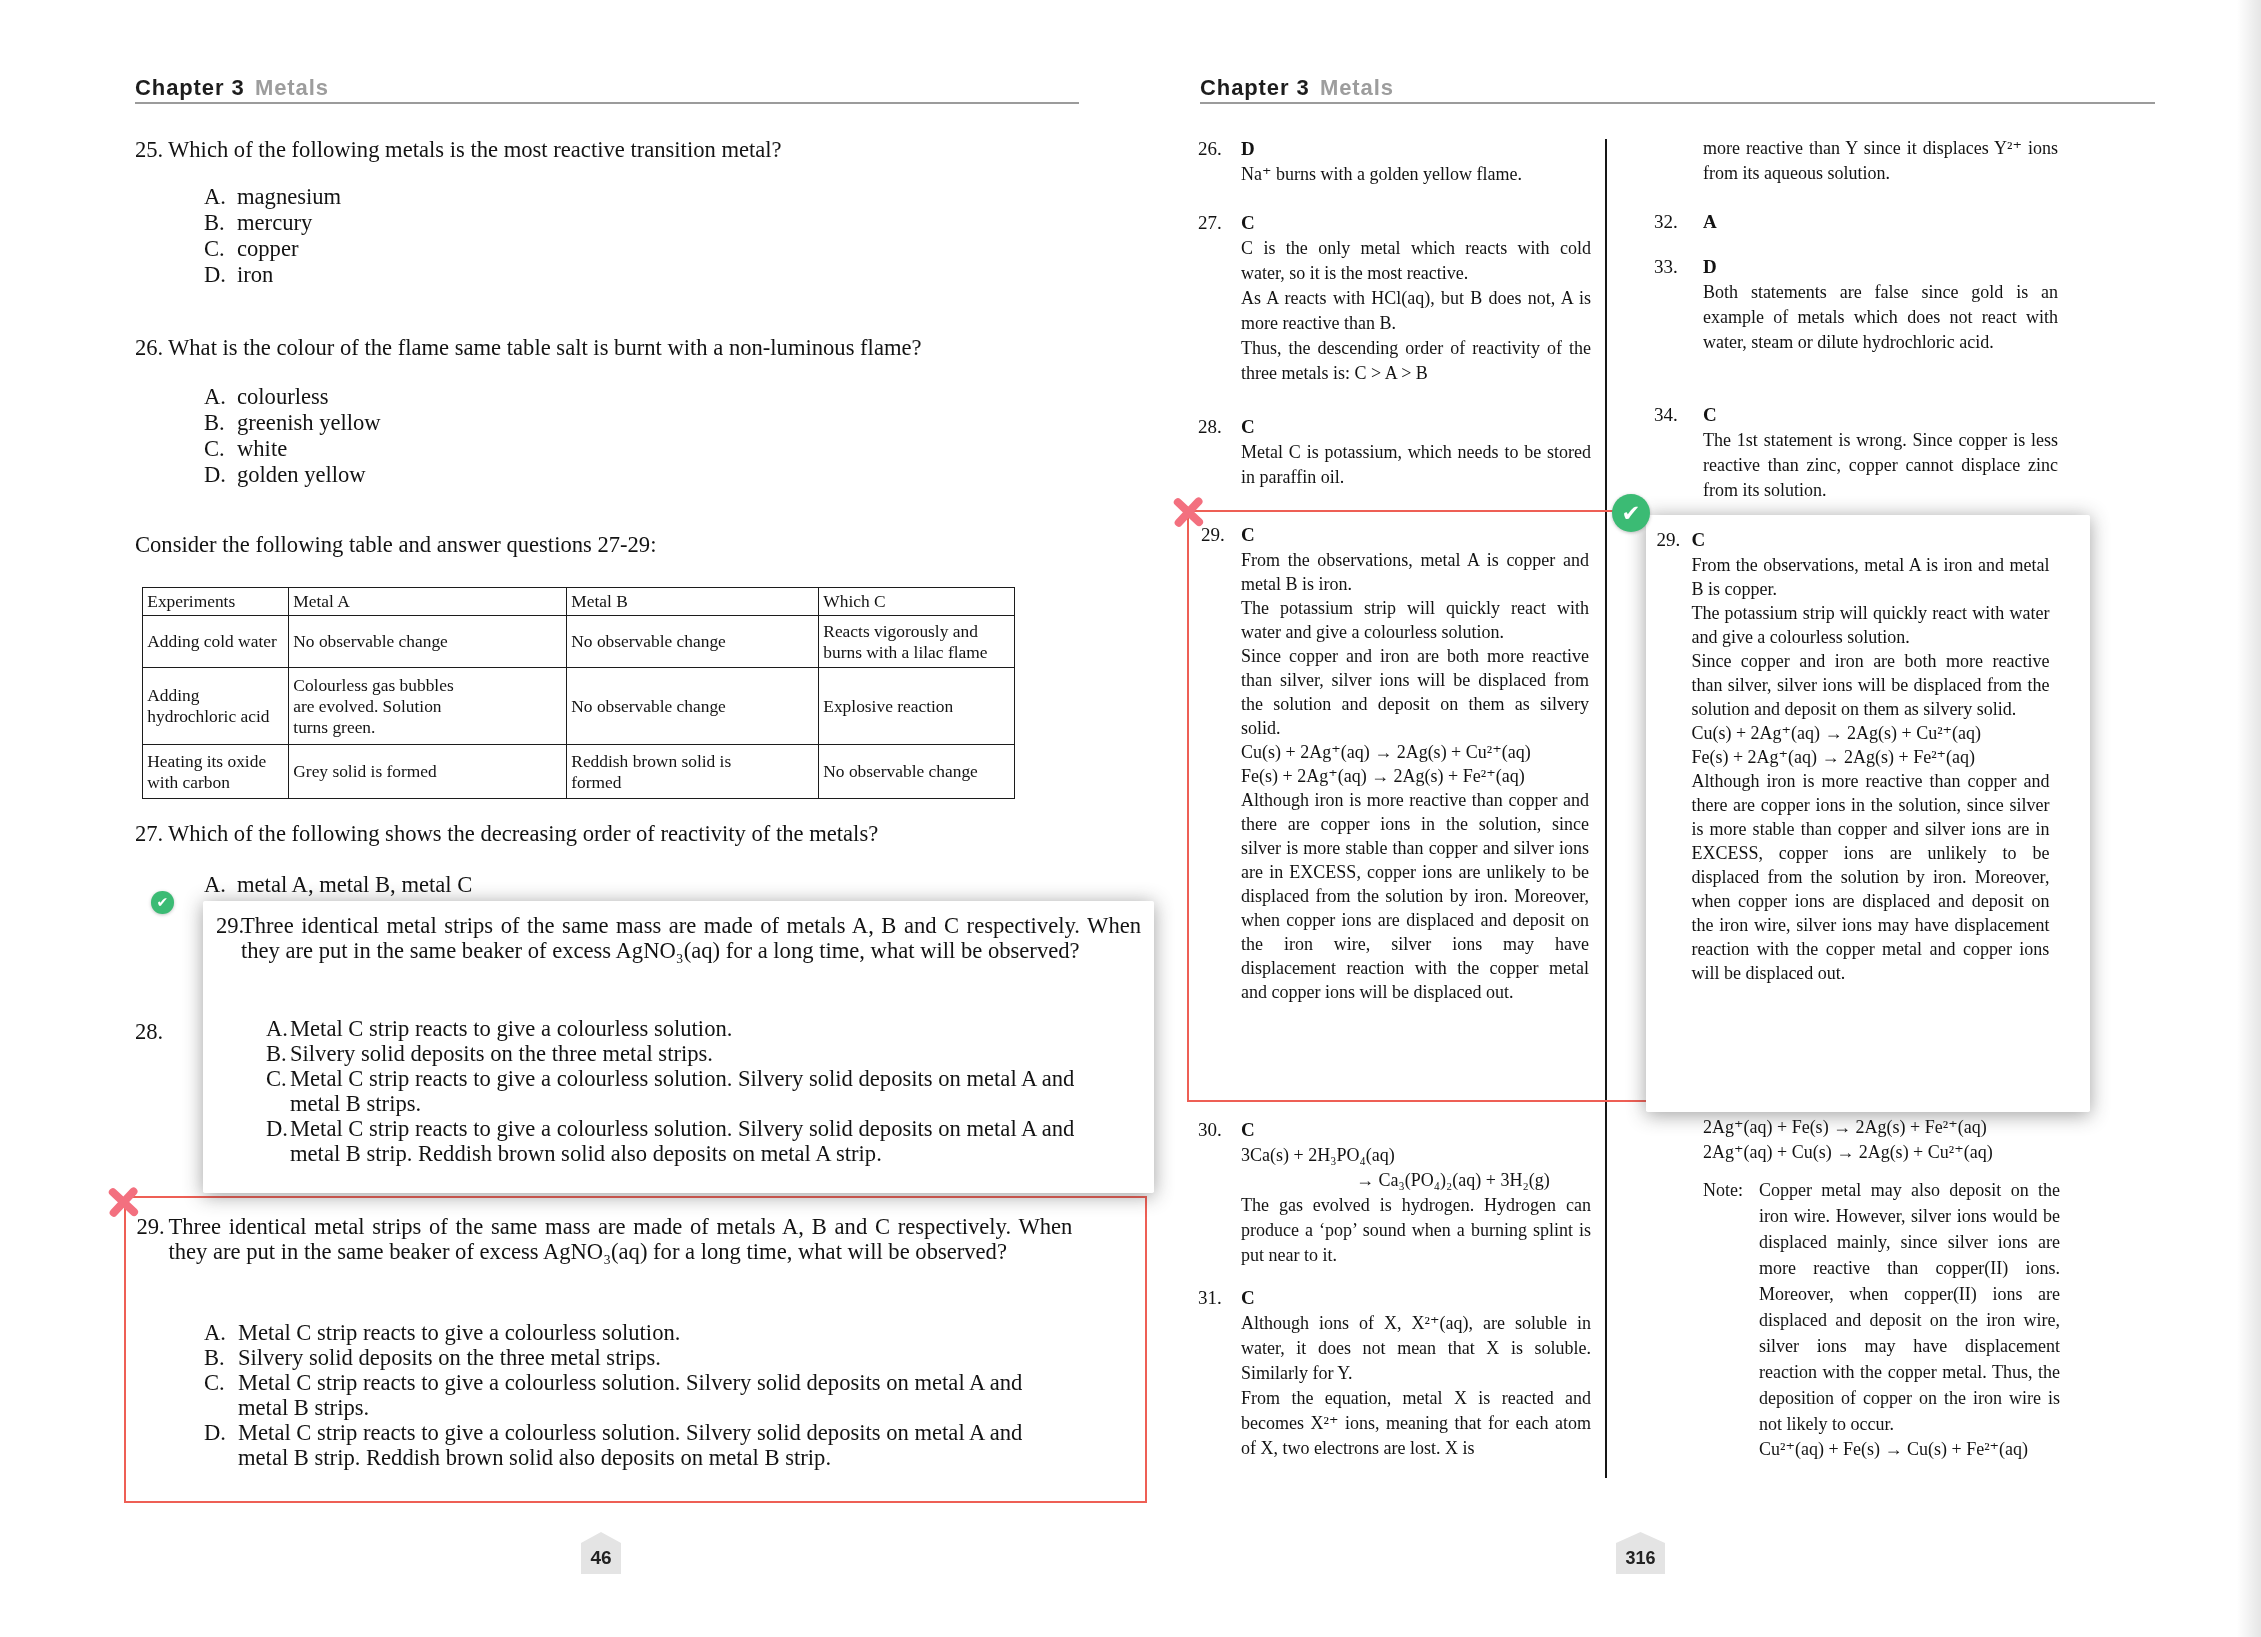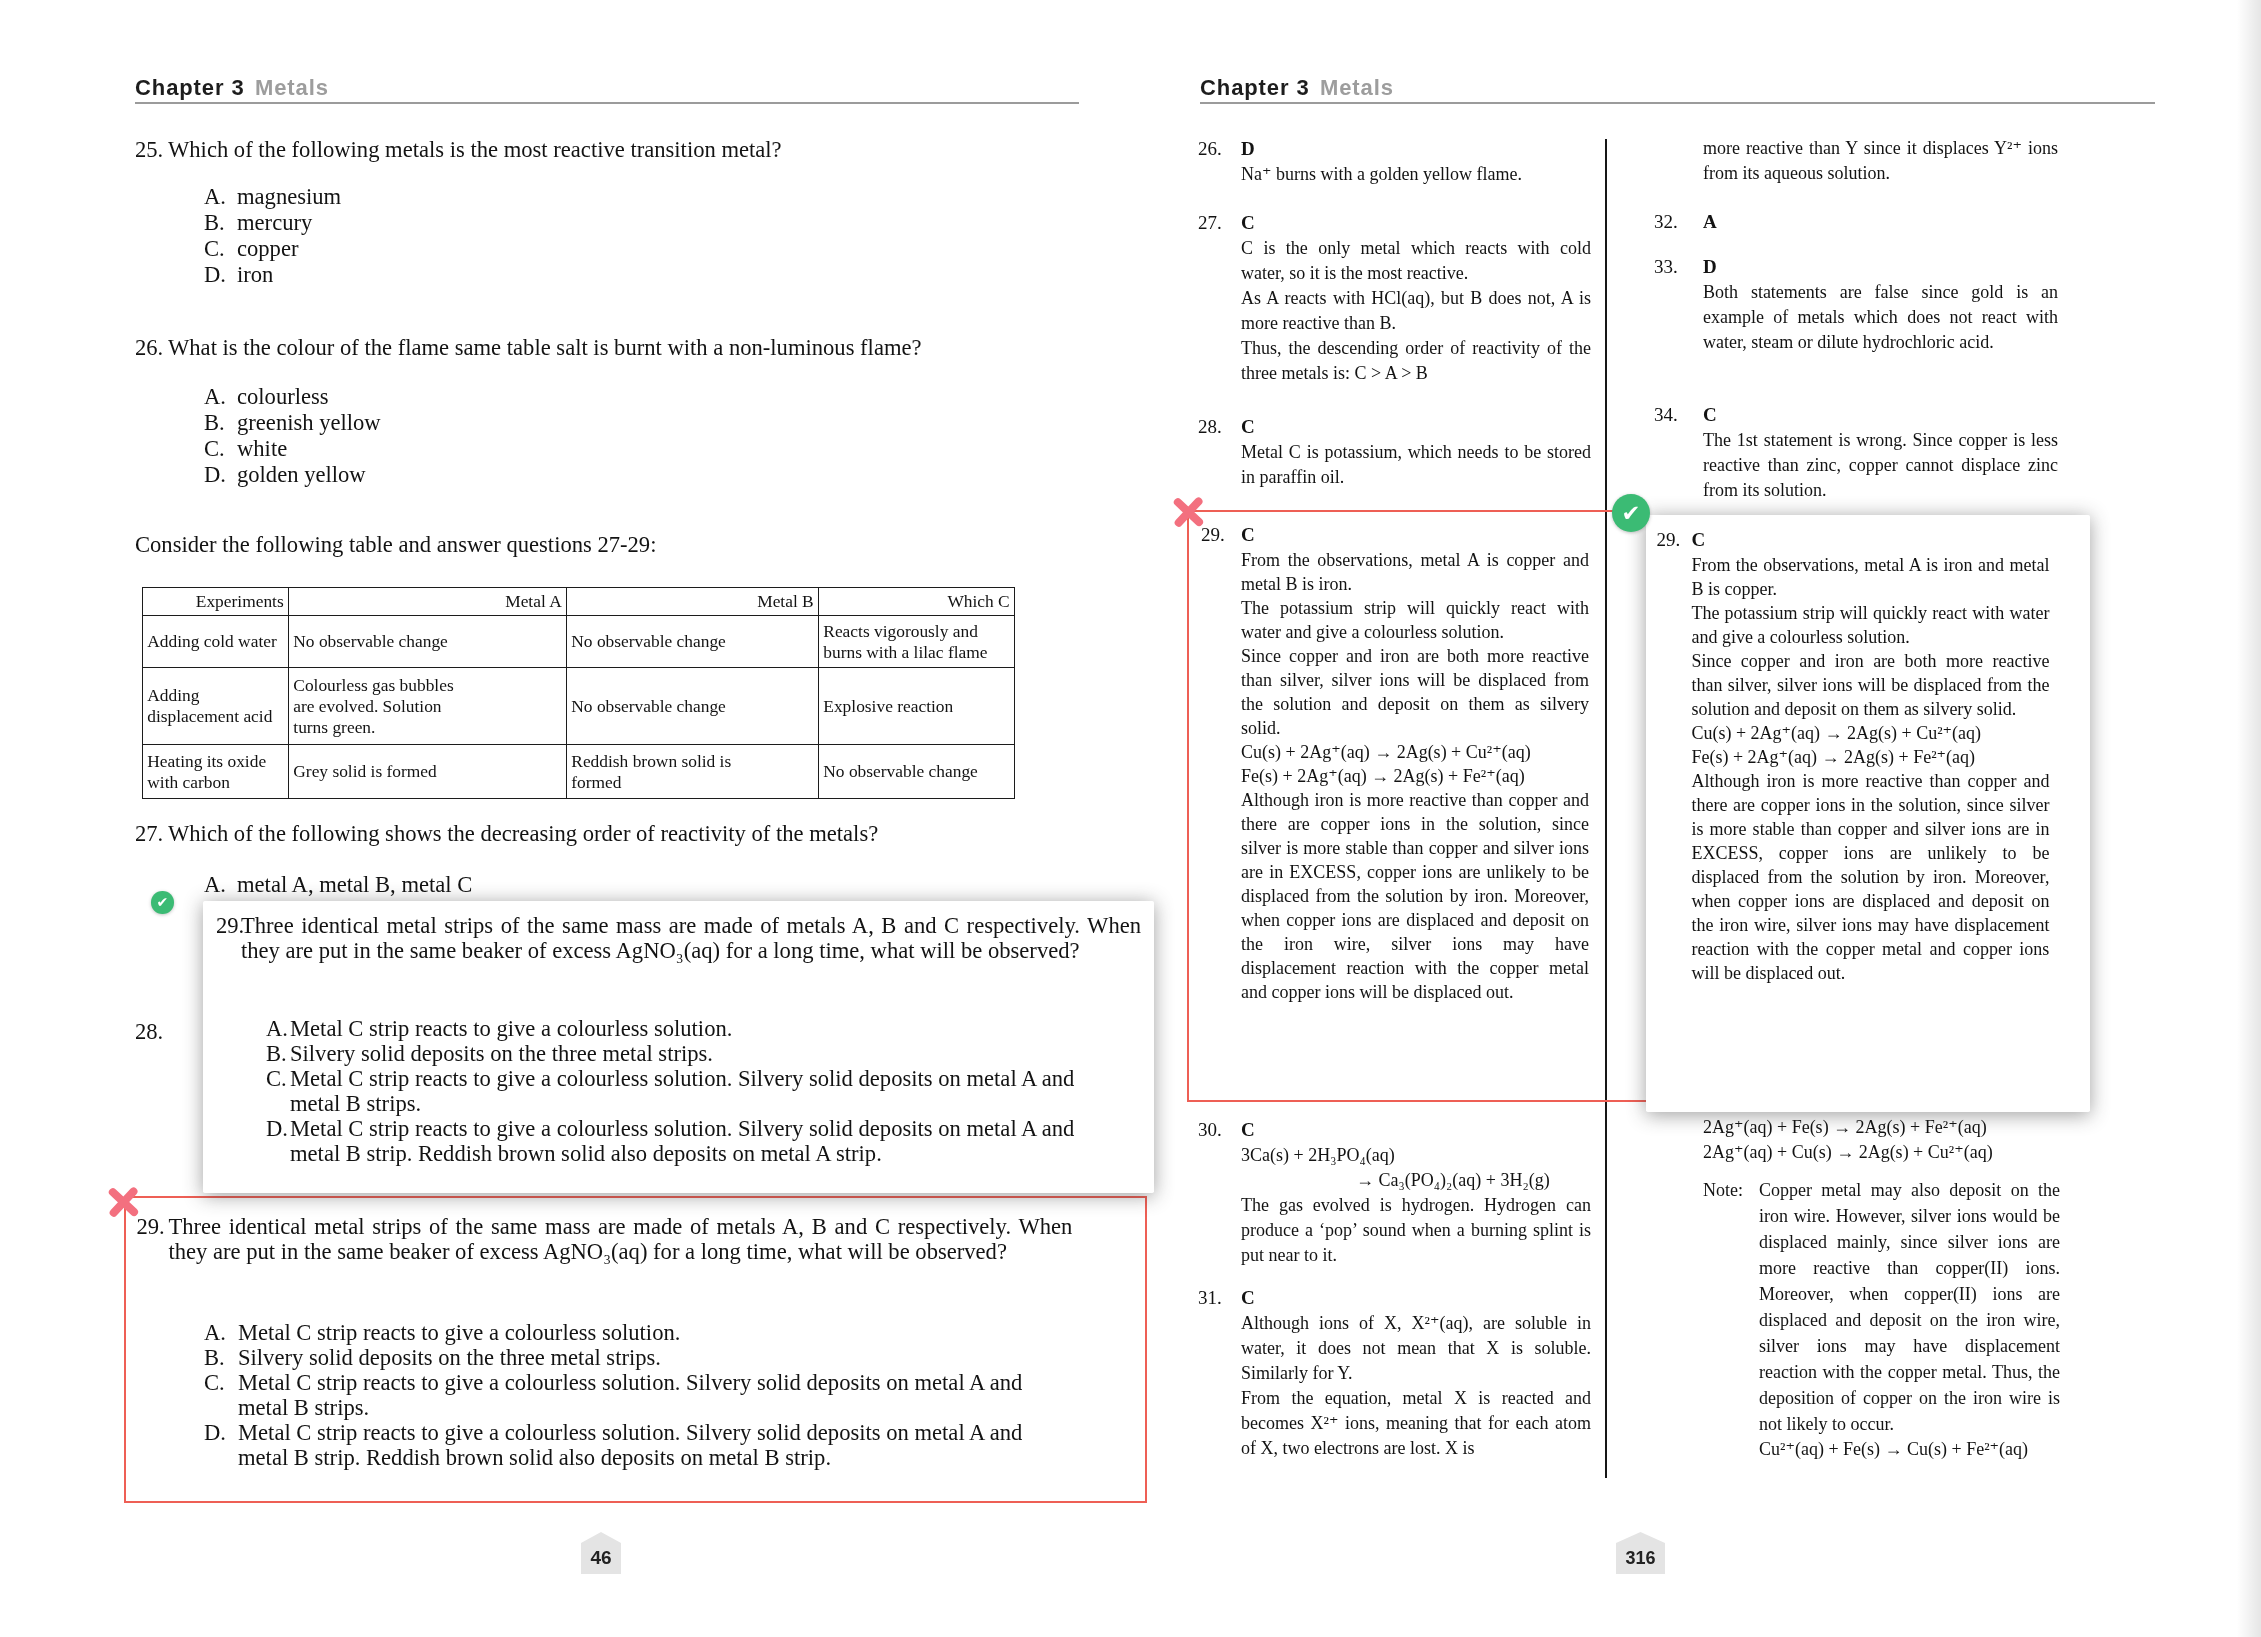"Experiments" table.obs th { text-align: right -> left }
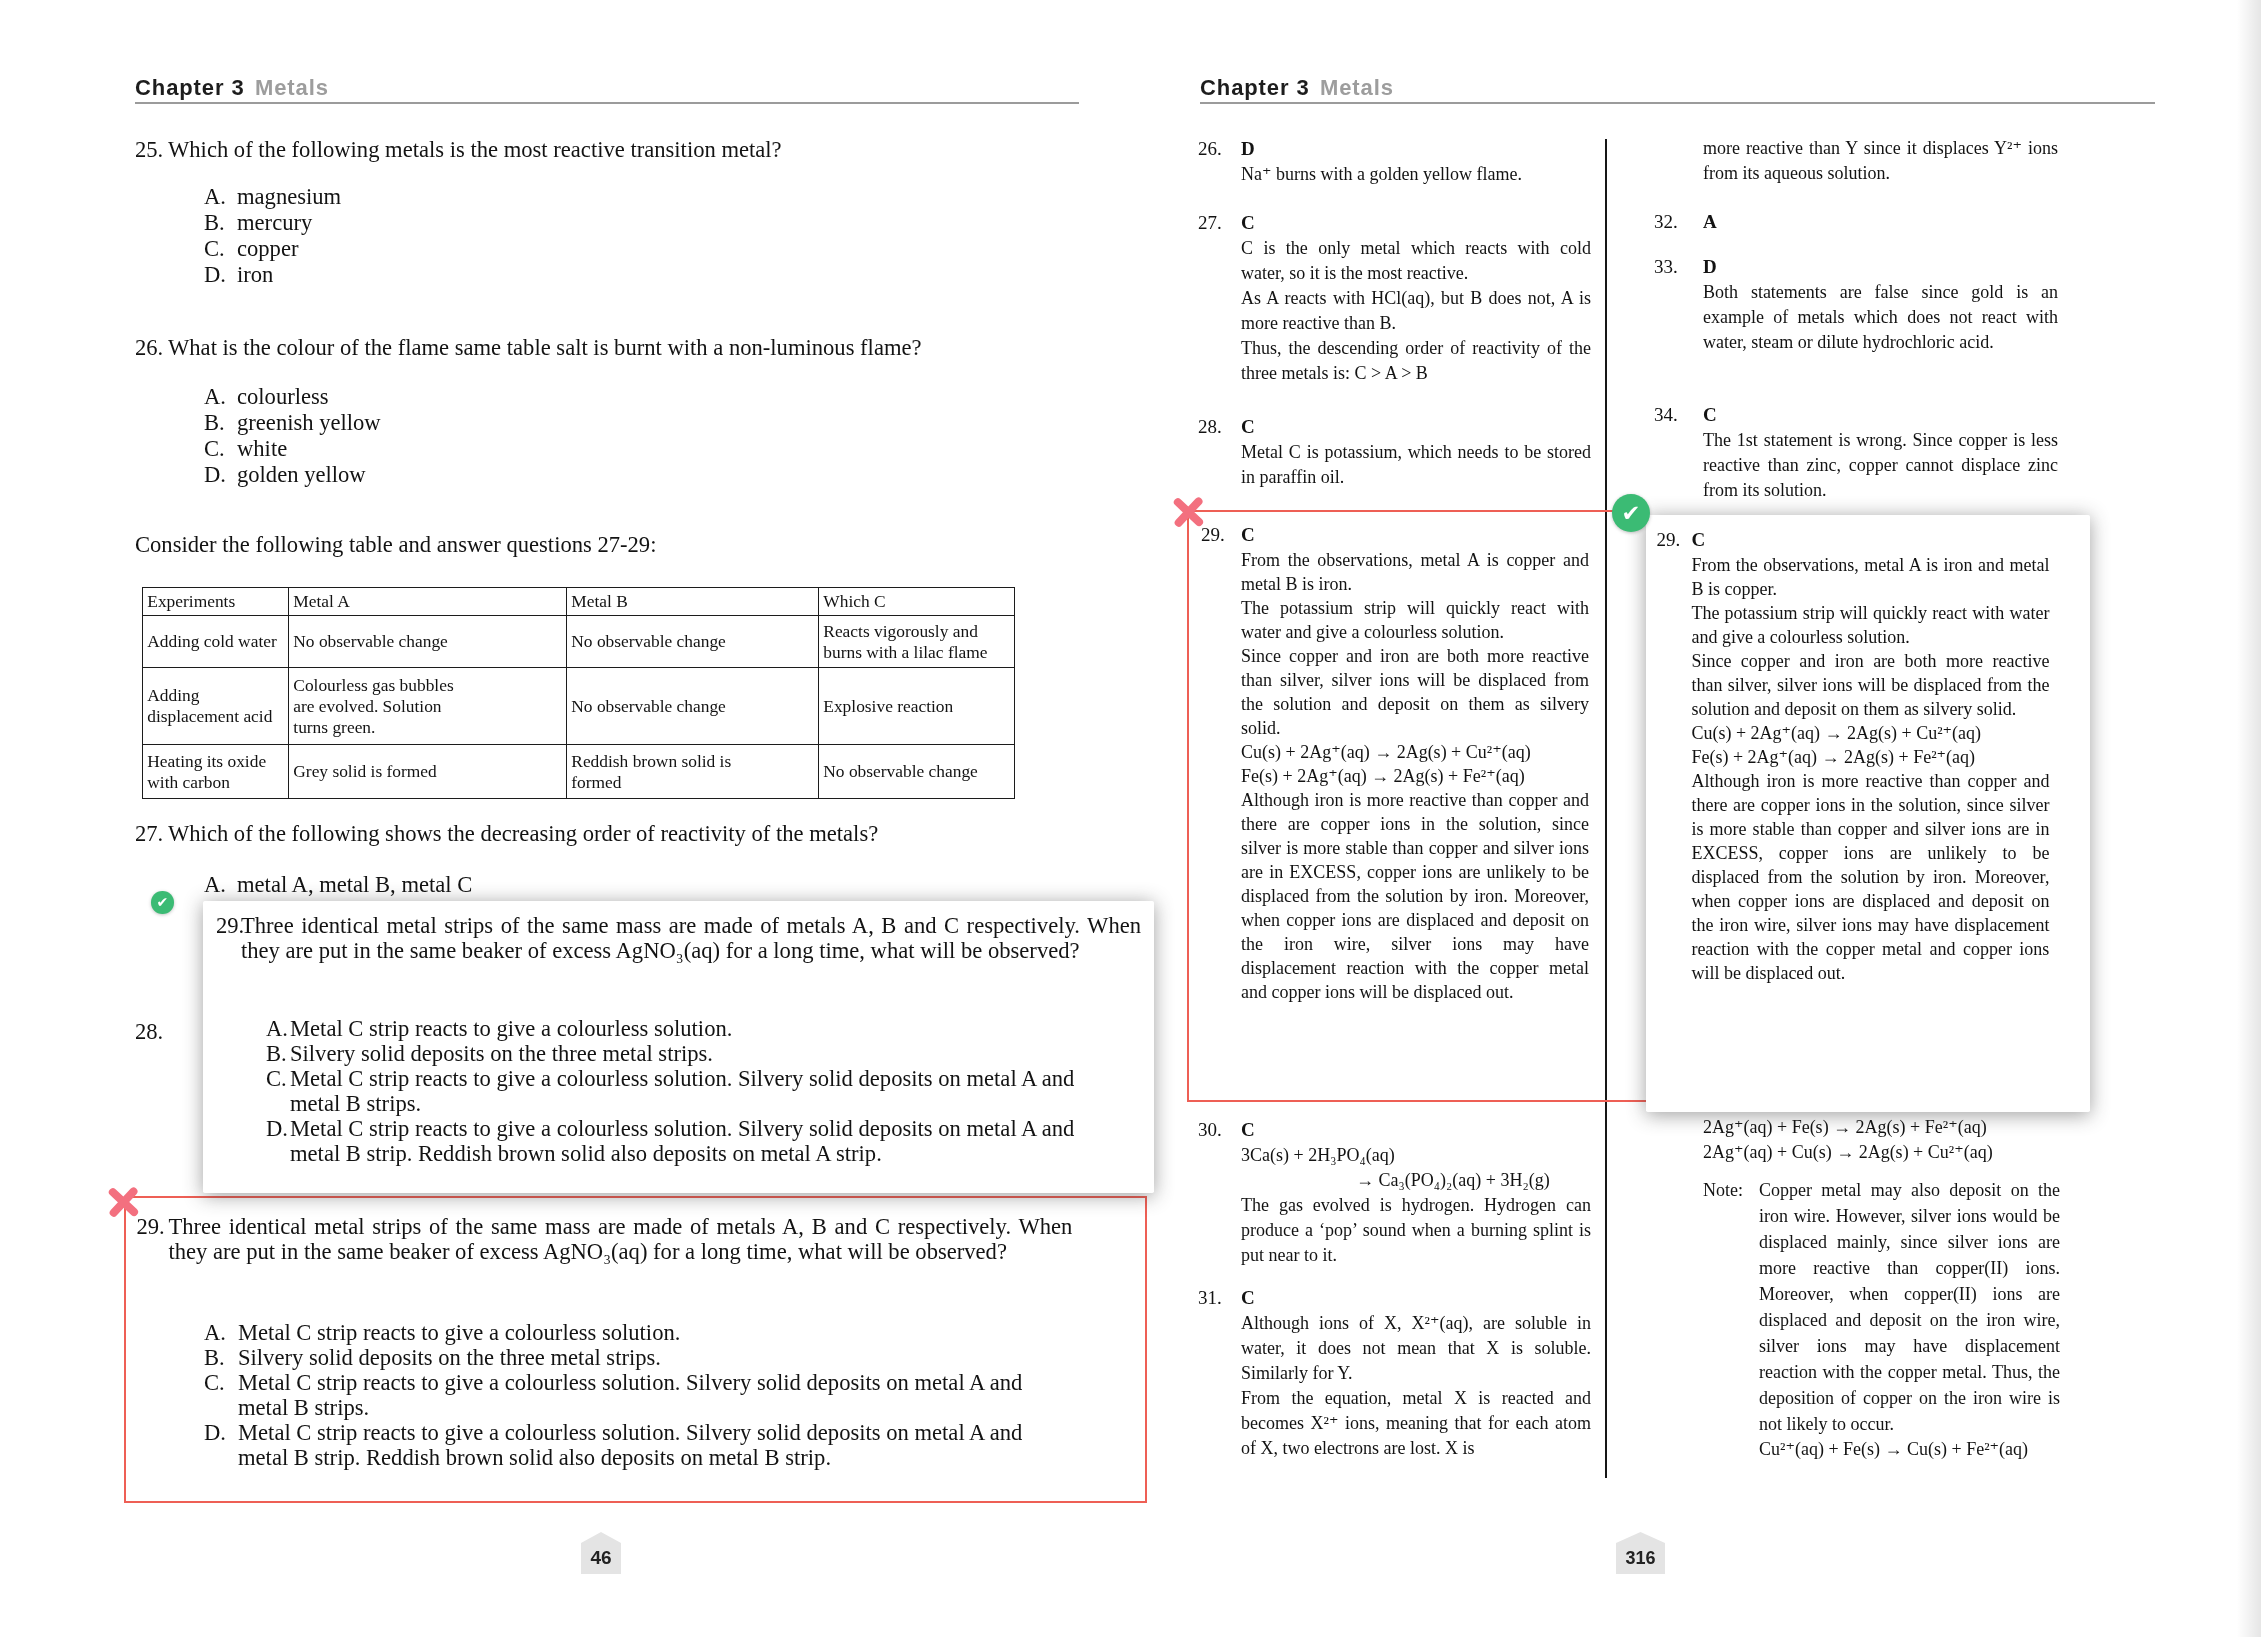"Adding" td { text: displacement -> hydrochloric }
